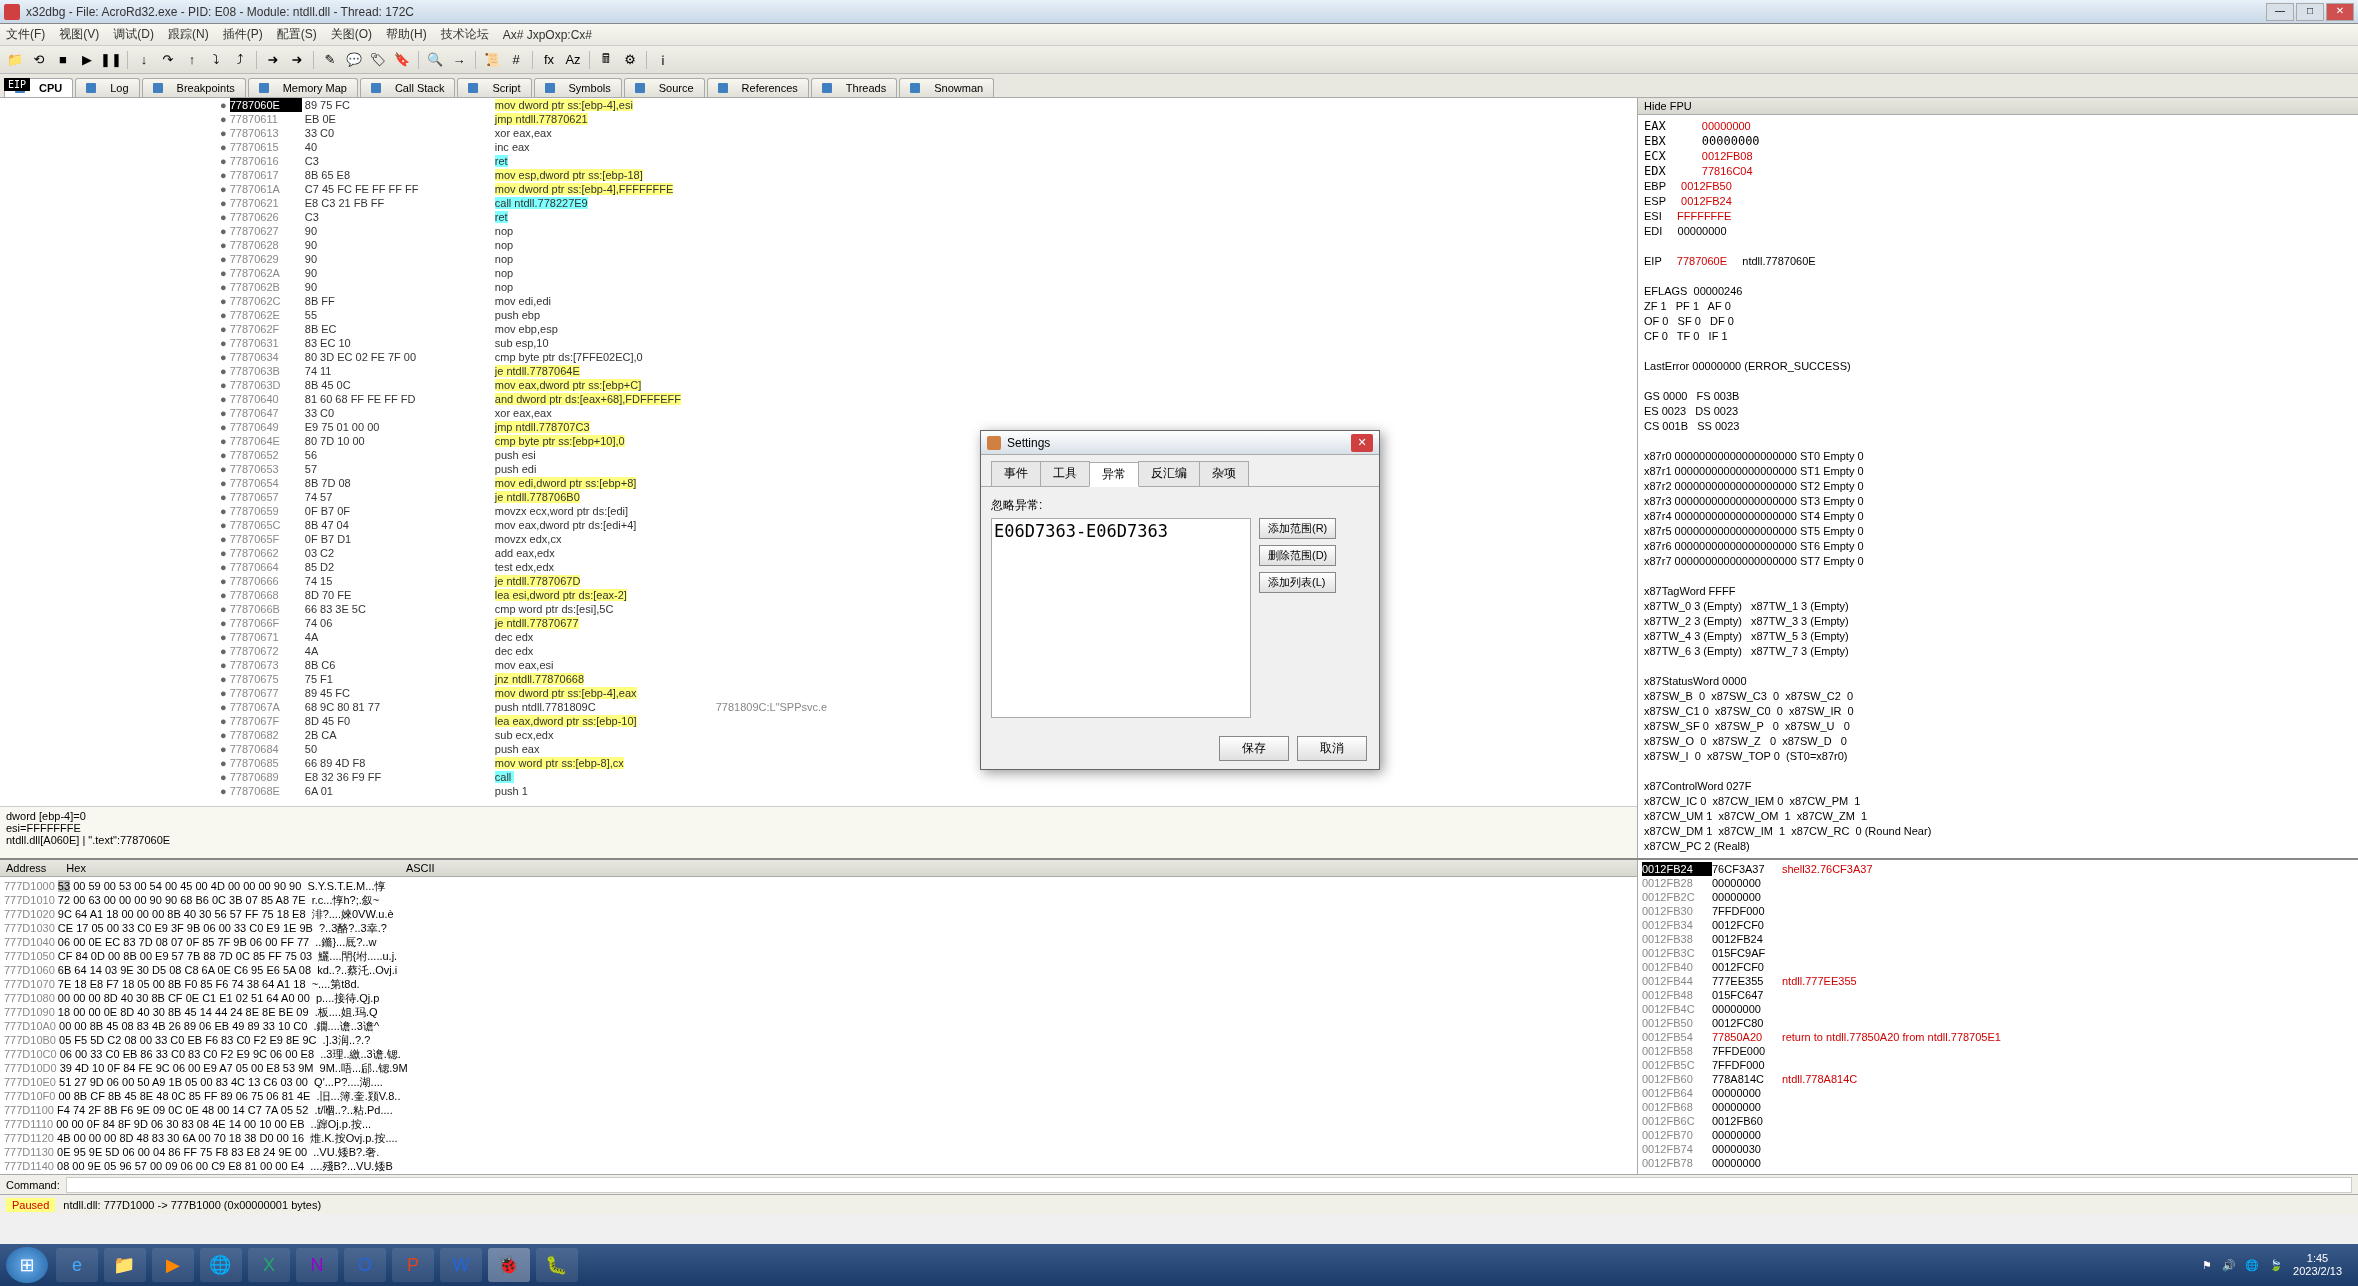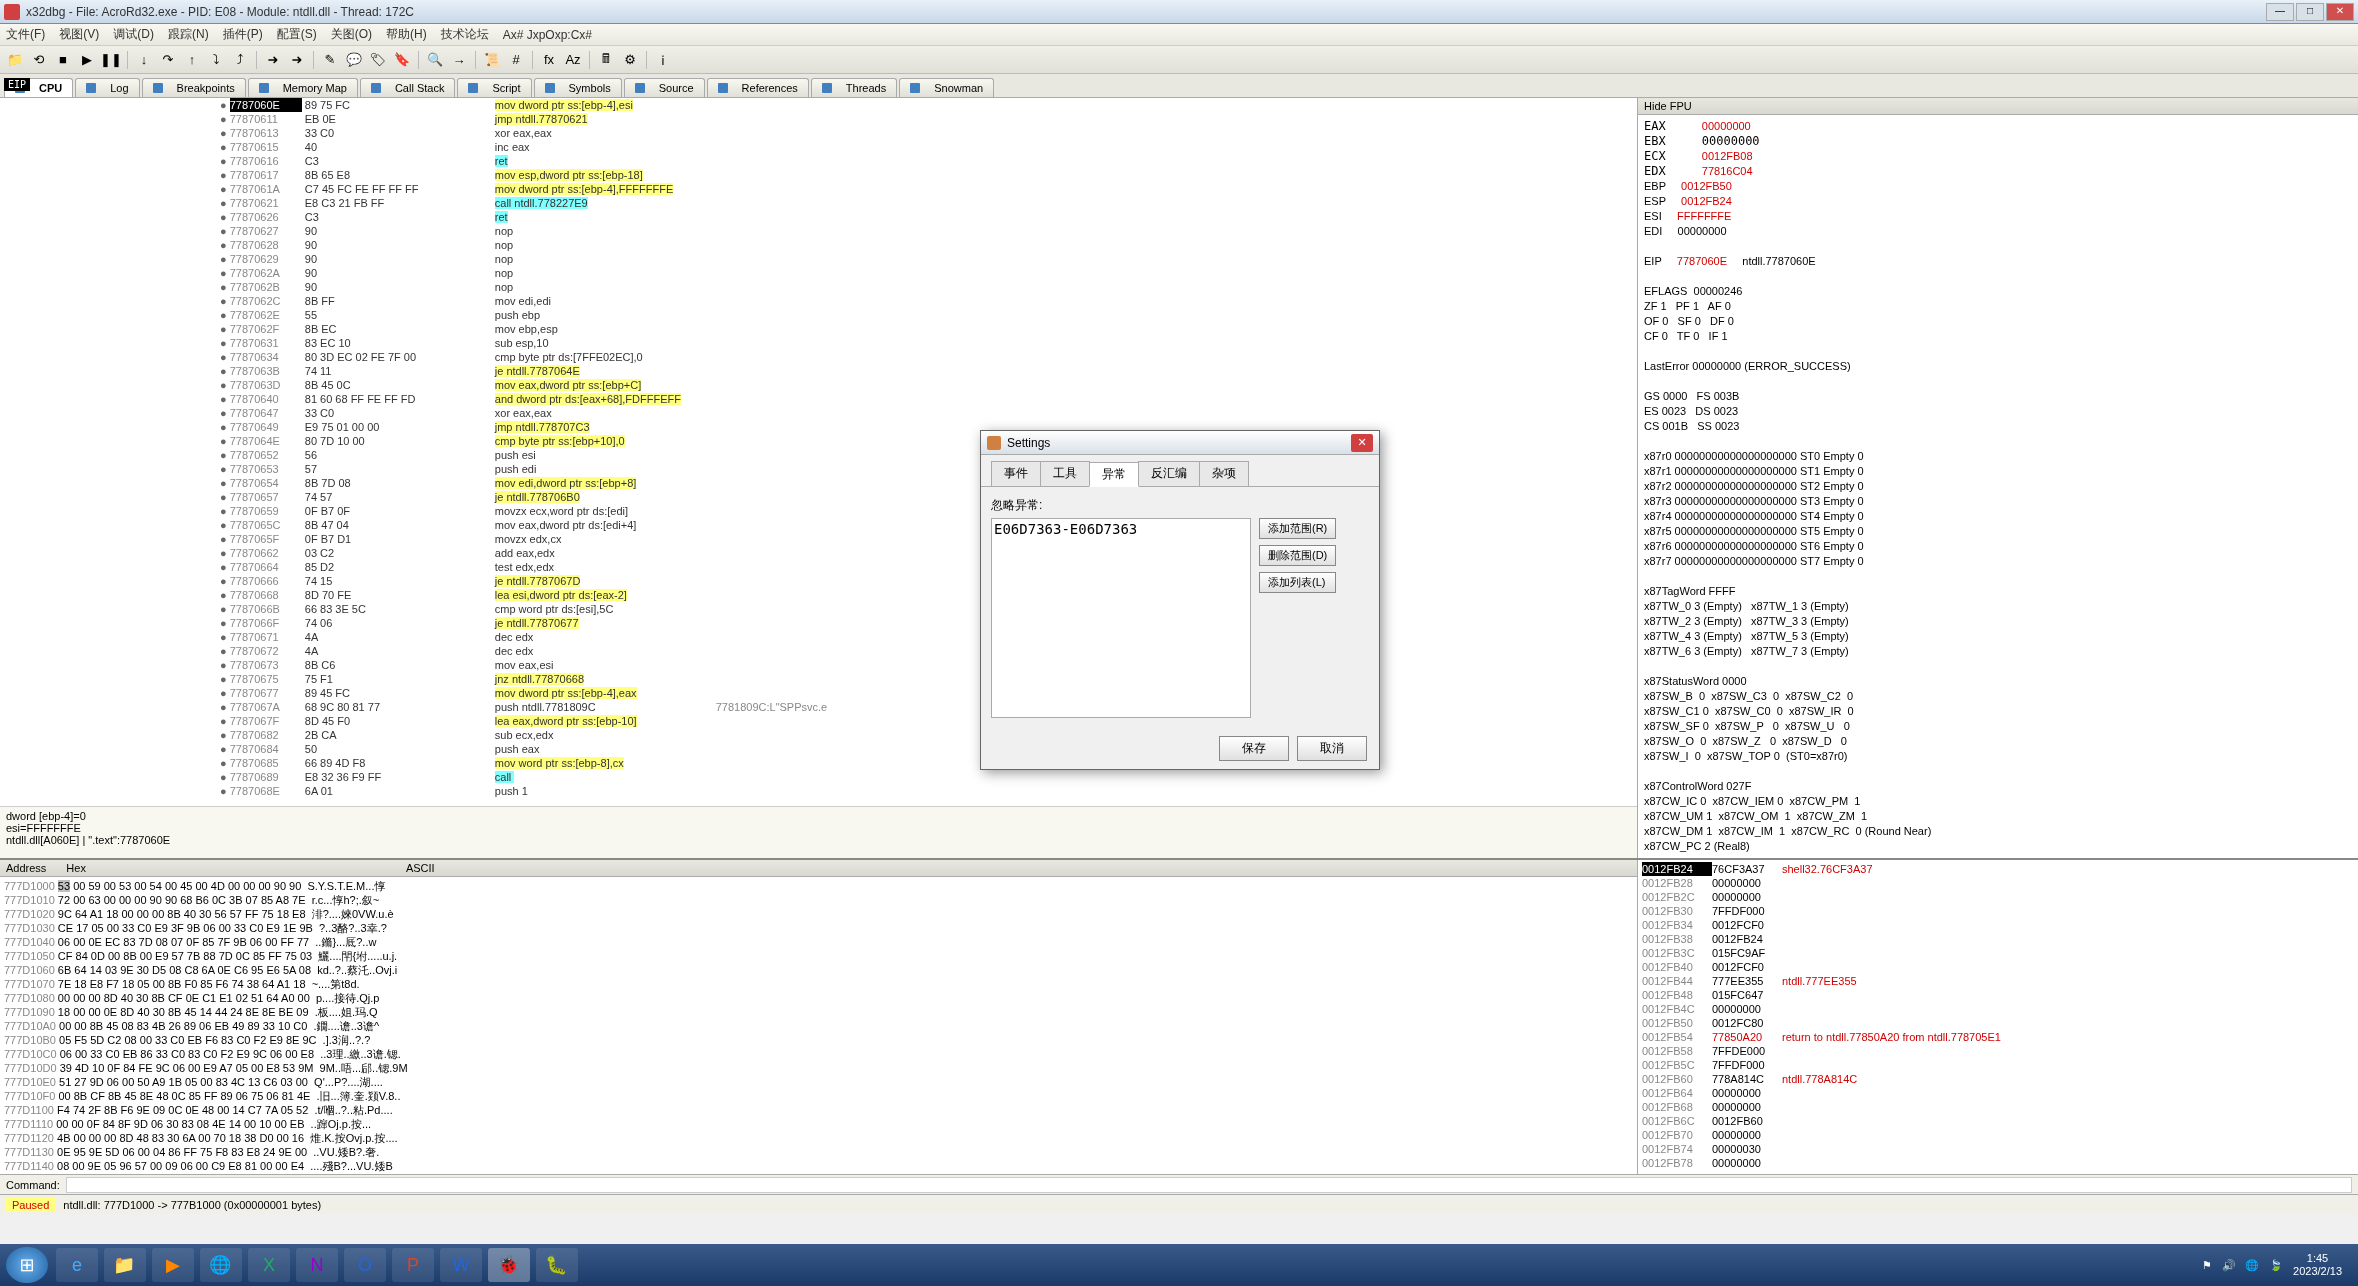"E06D7363-E06D7363" .dialog-row textarea { font-size: 14px -> 17px }
